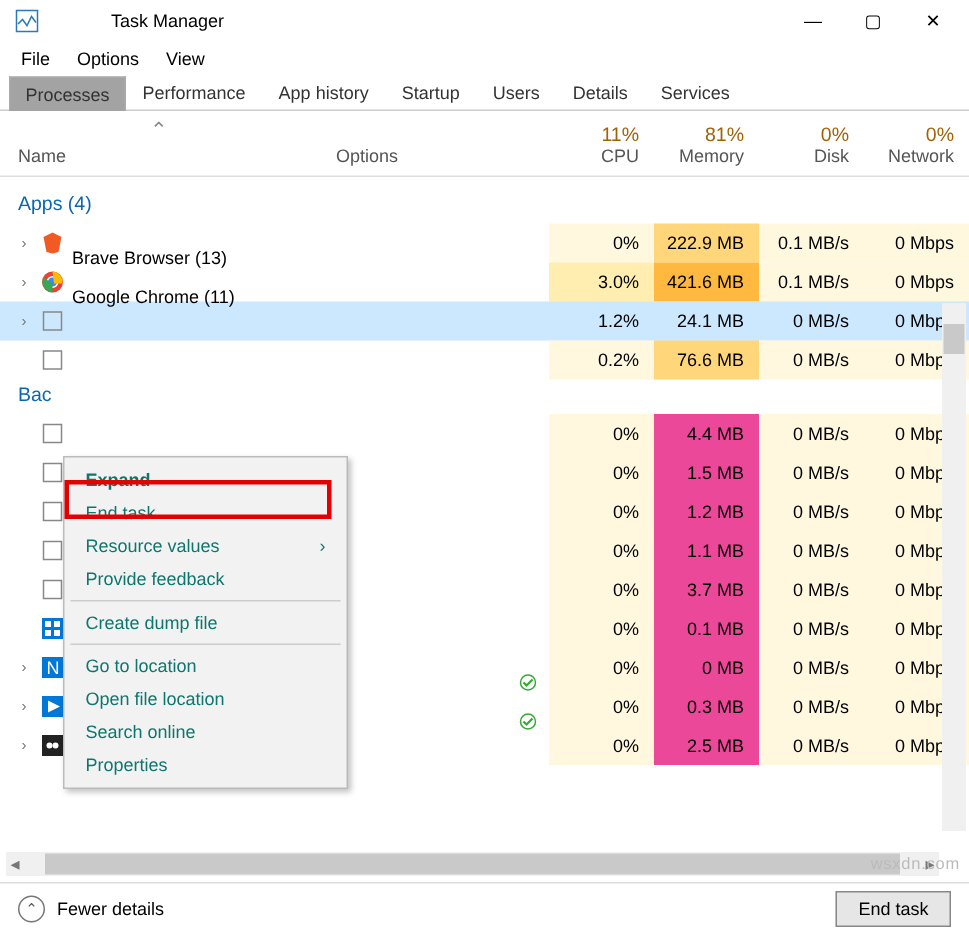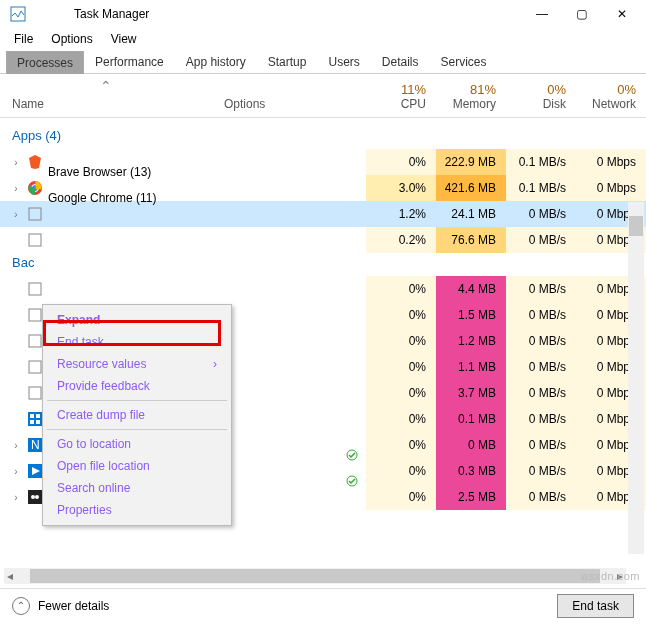"Expand" .ctx-item { color: #8b5cf6 -> #0f766e }
